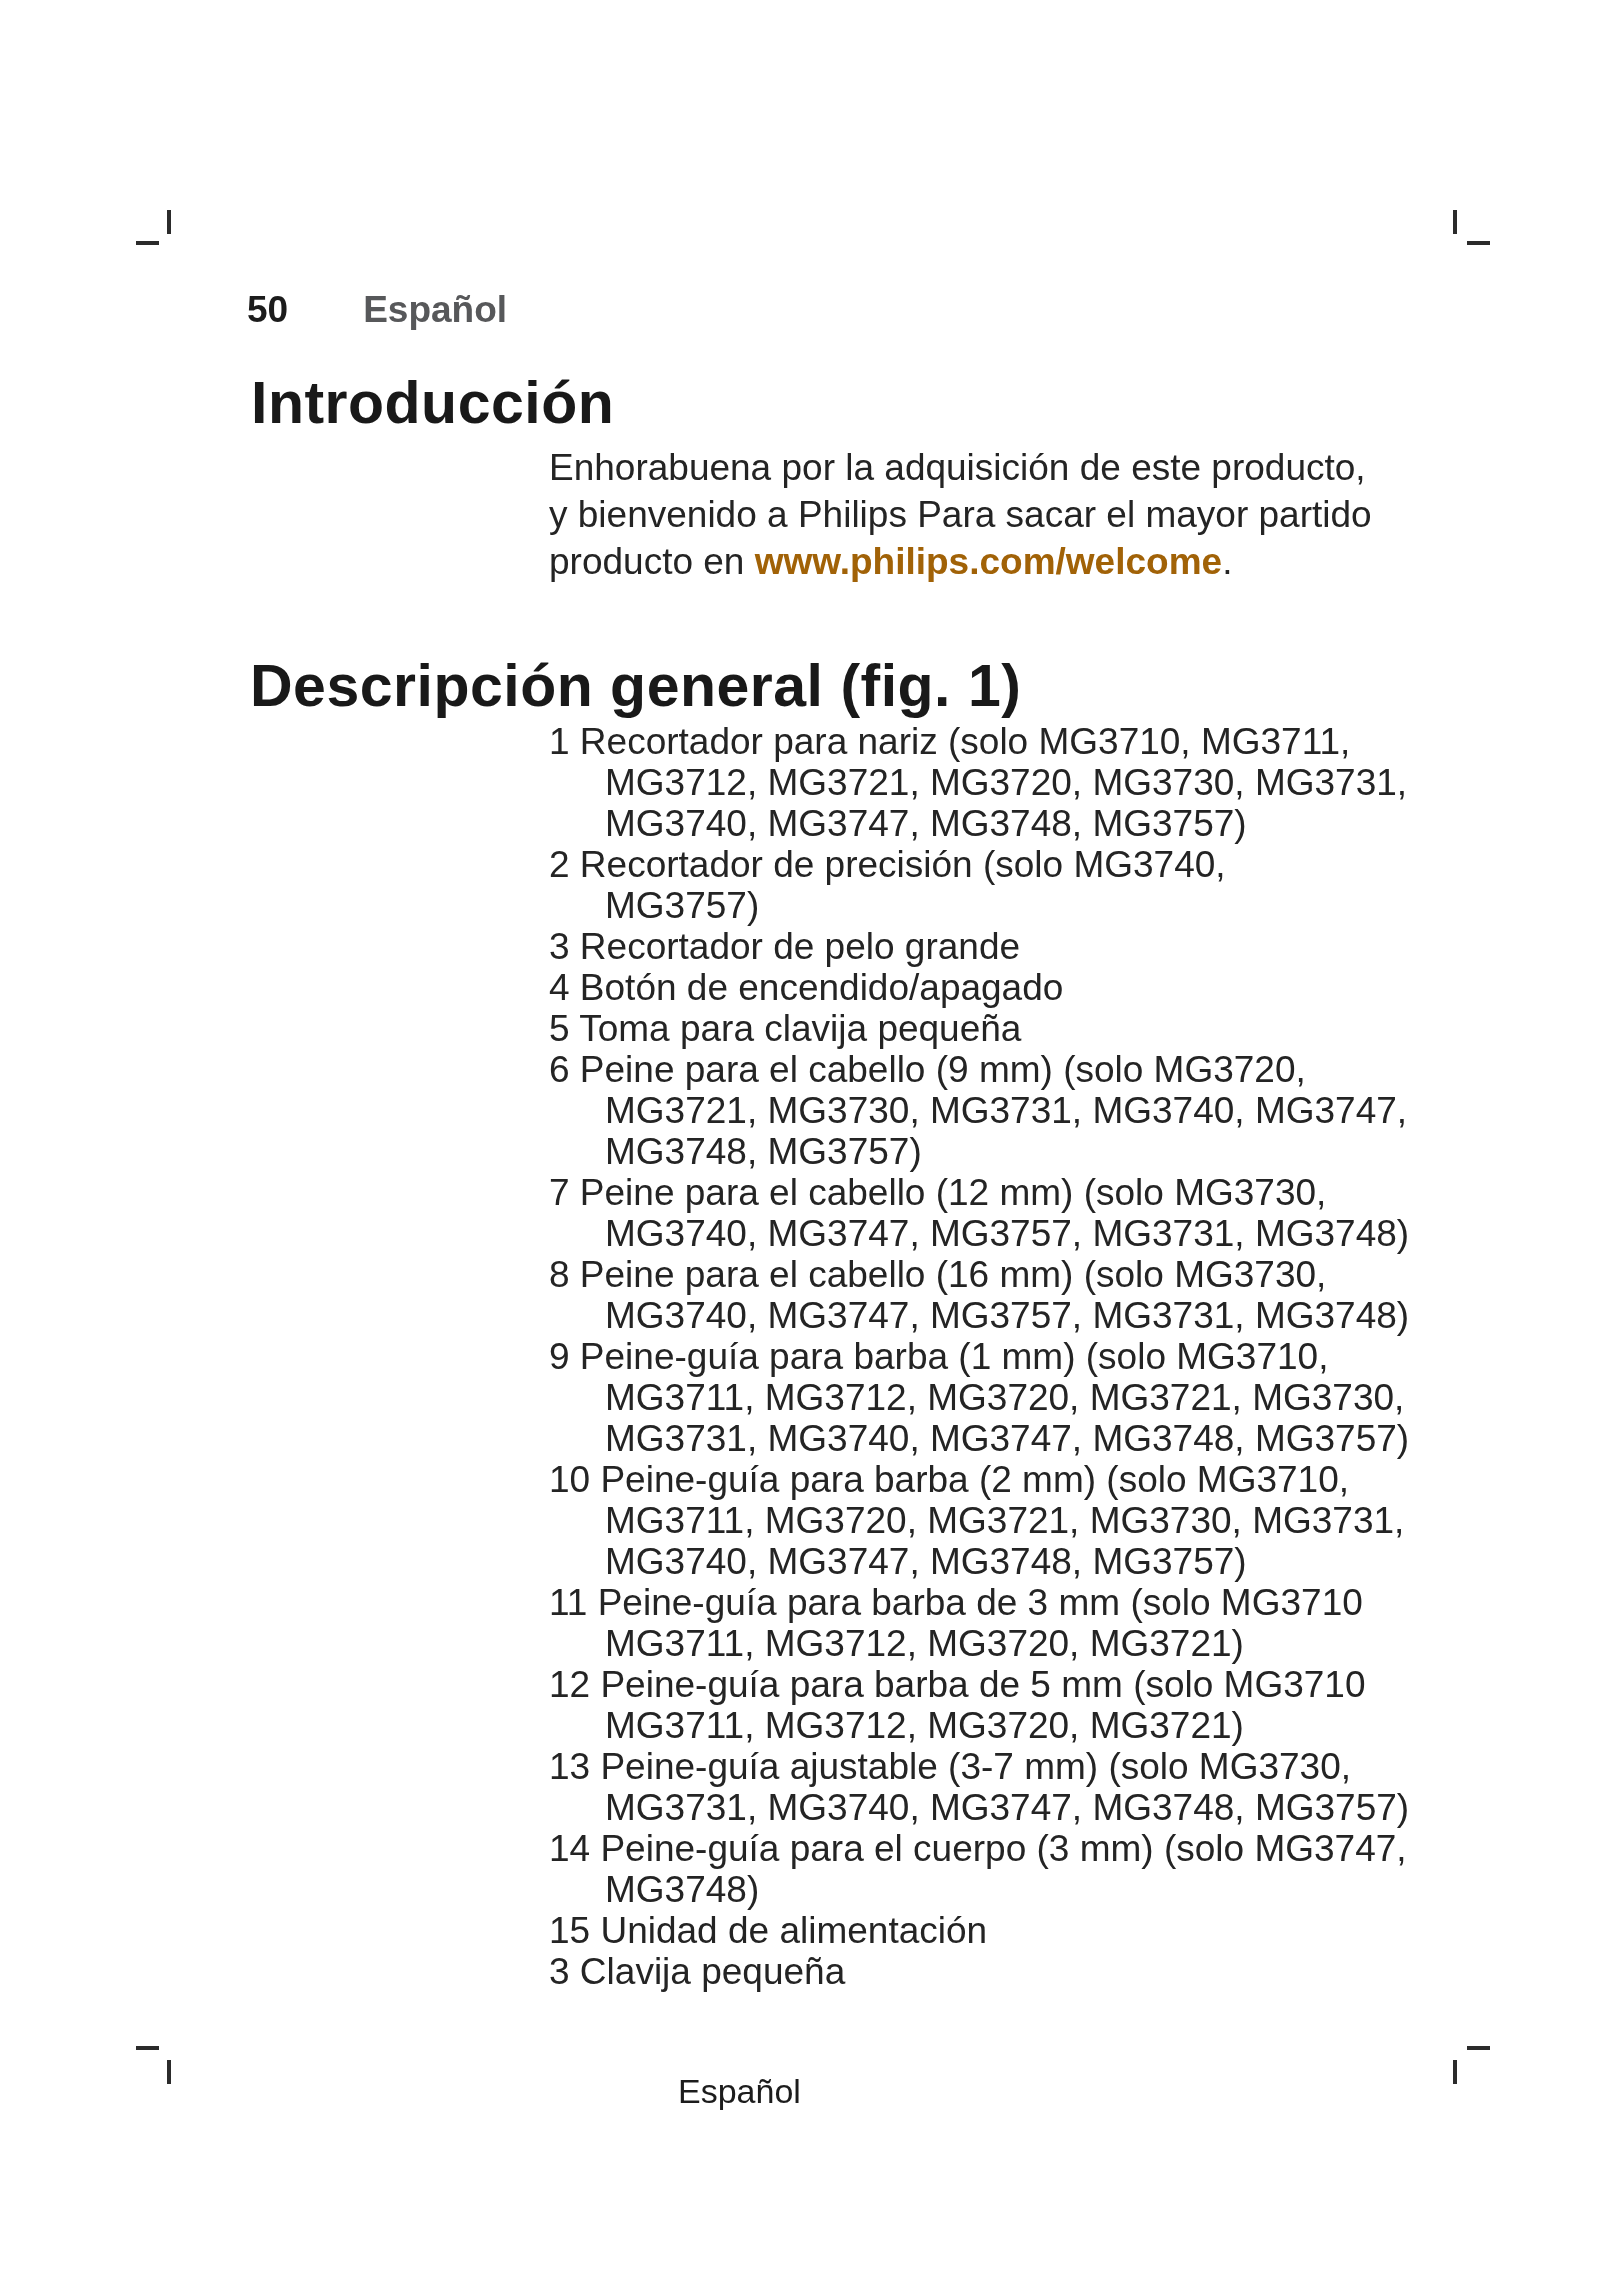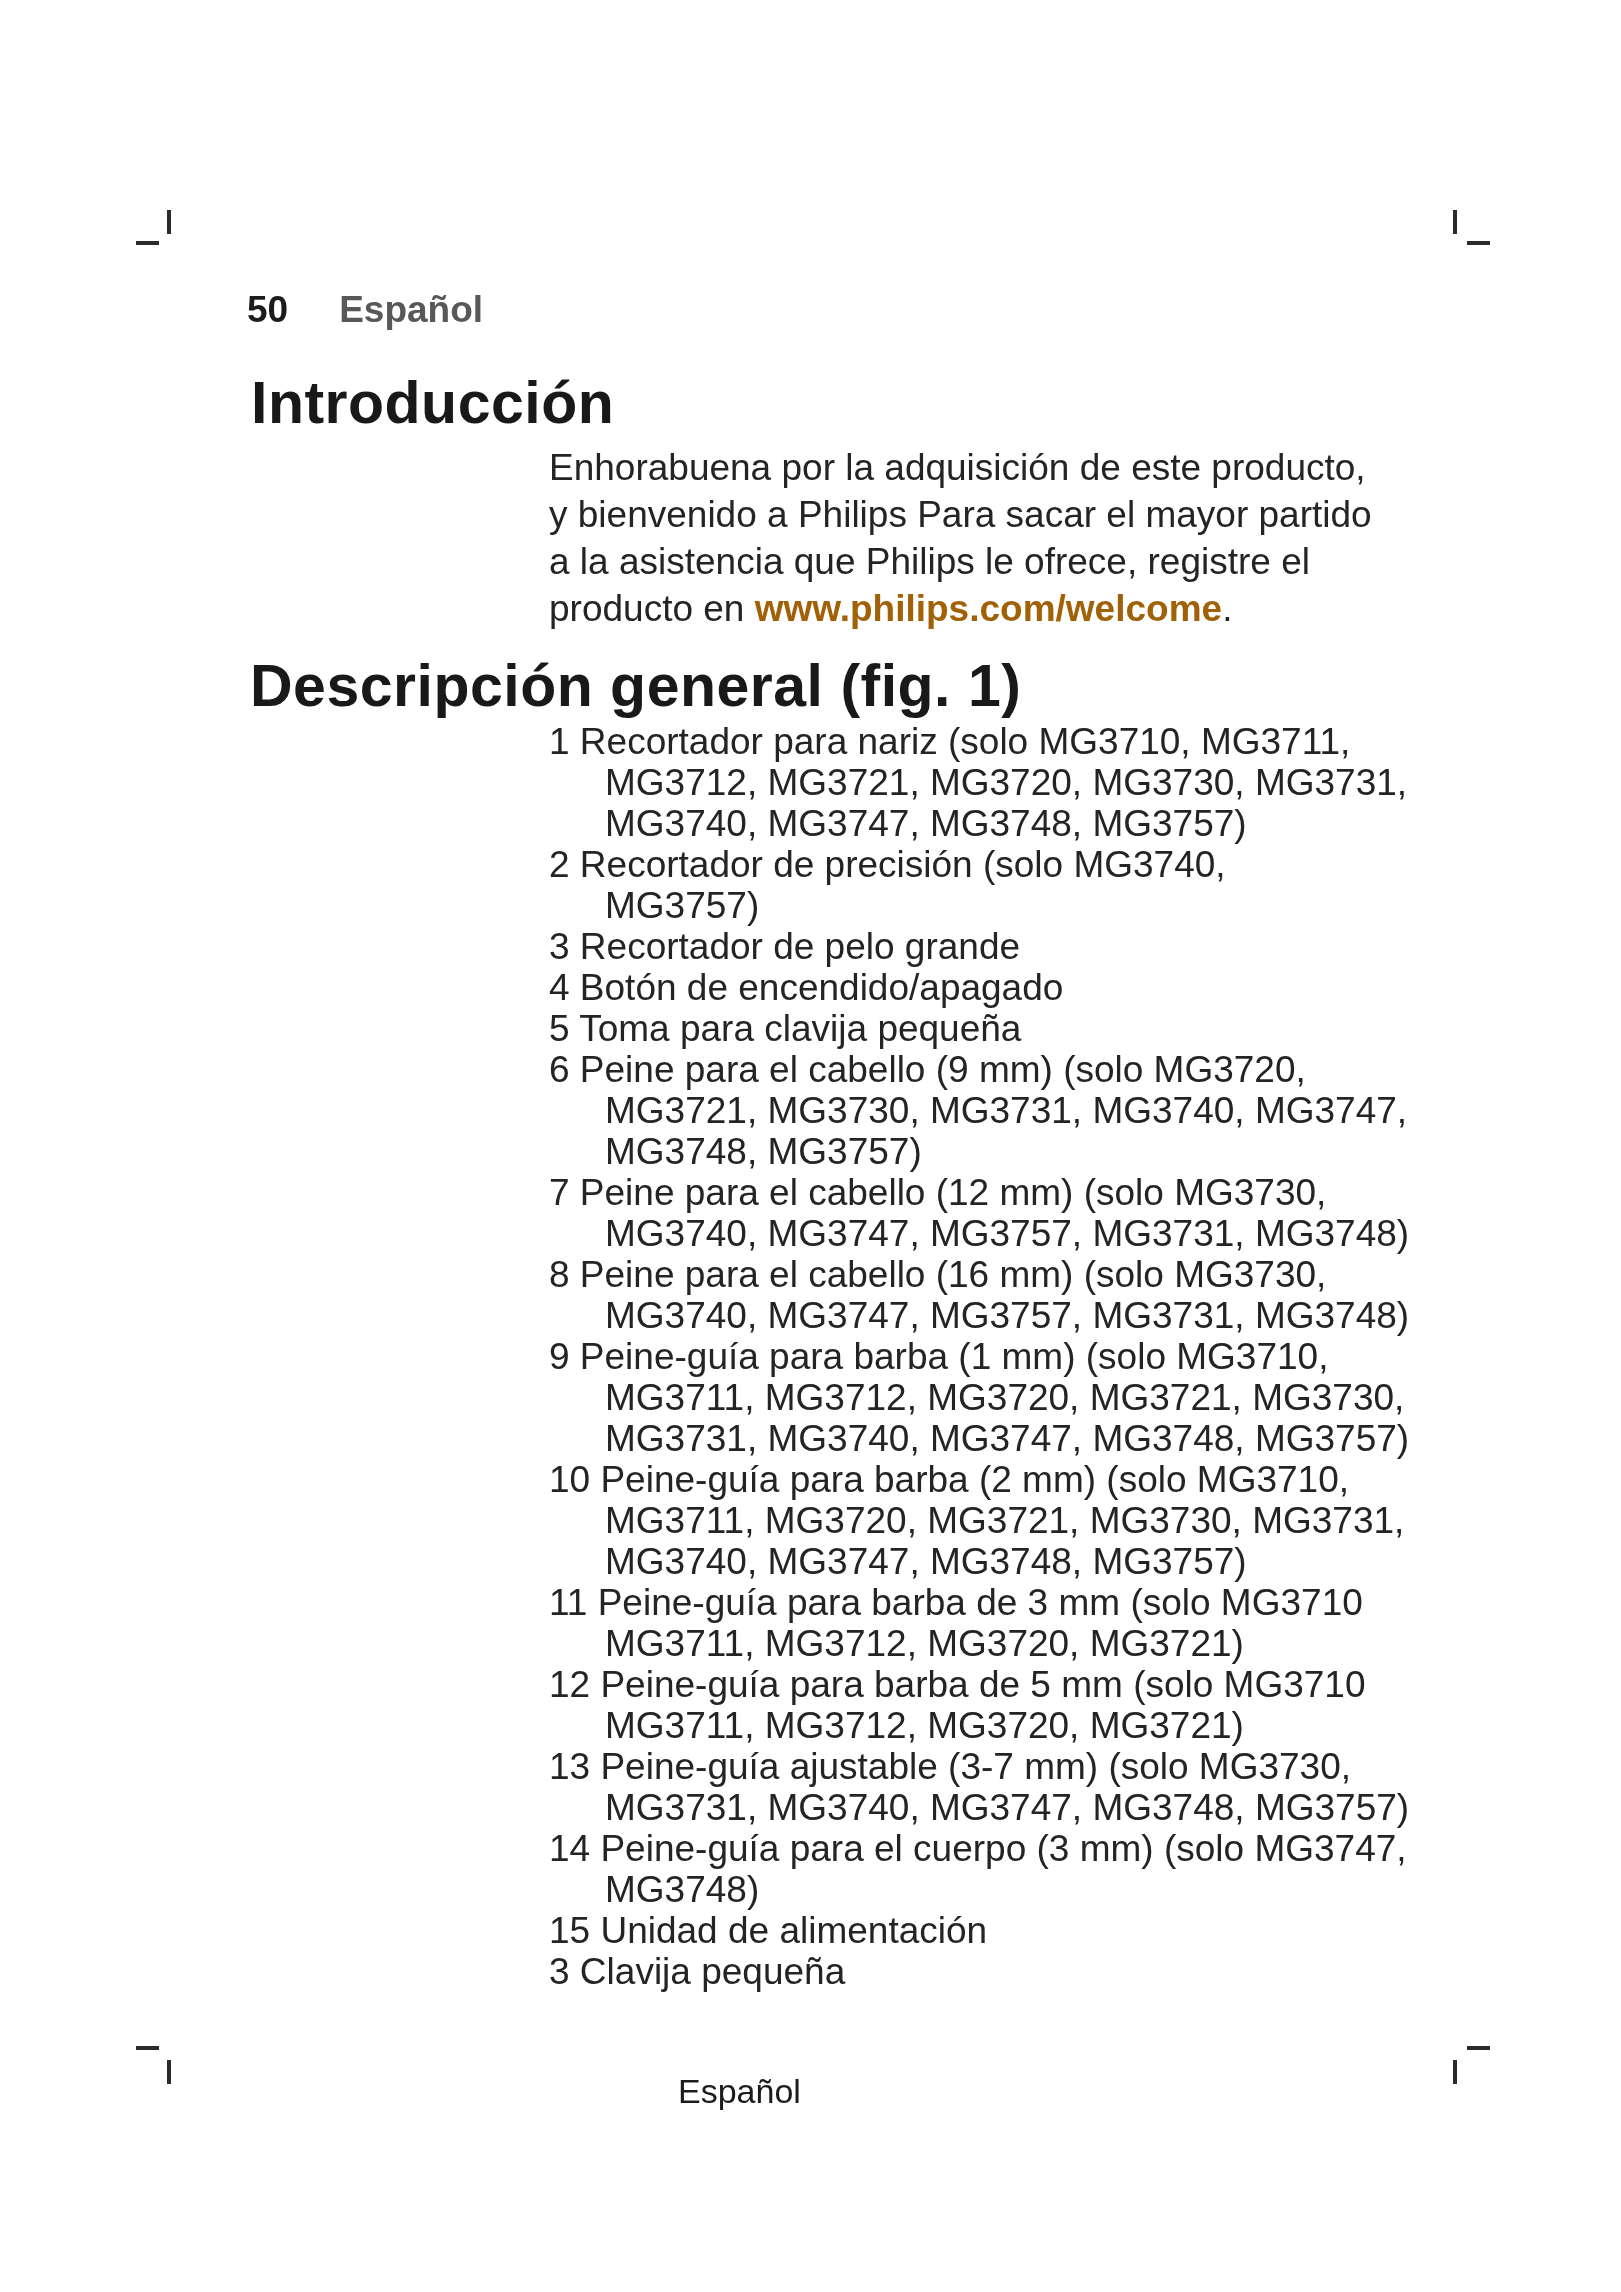"50" .page-number { margin-right: 51px -> 75px }
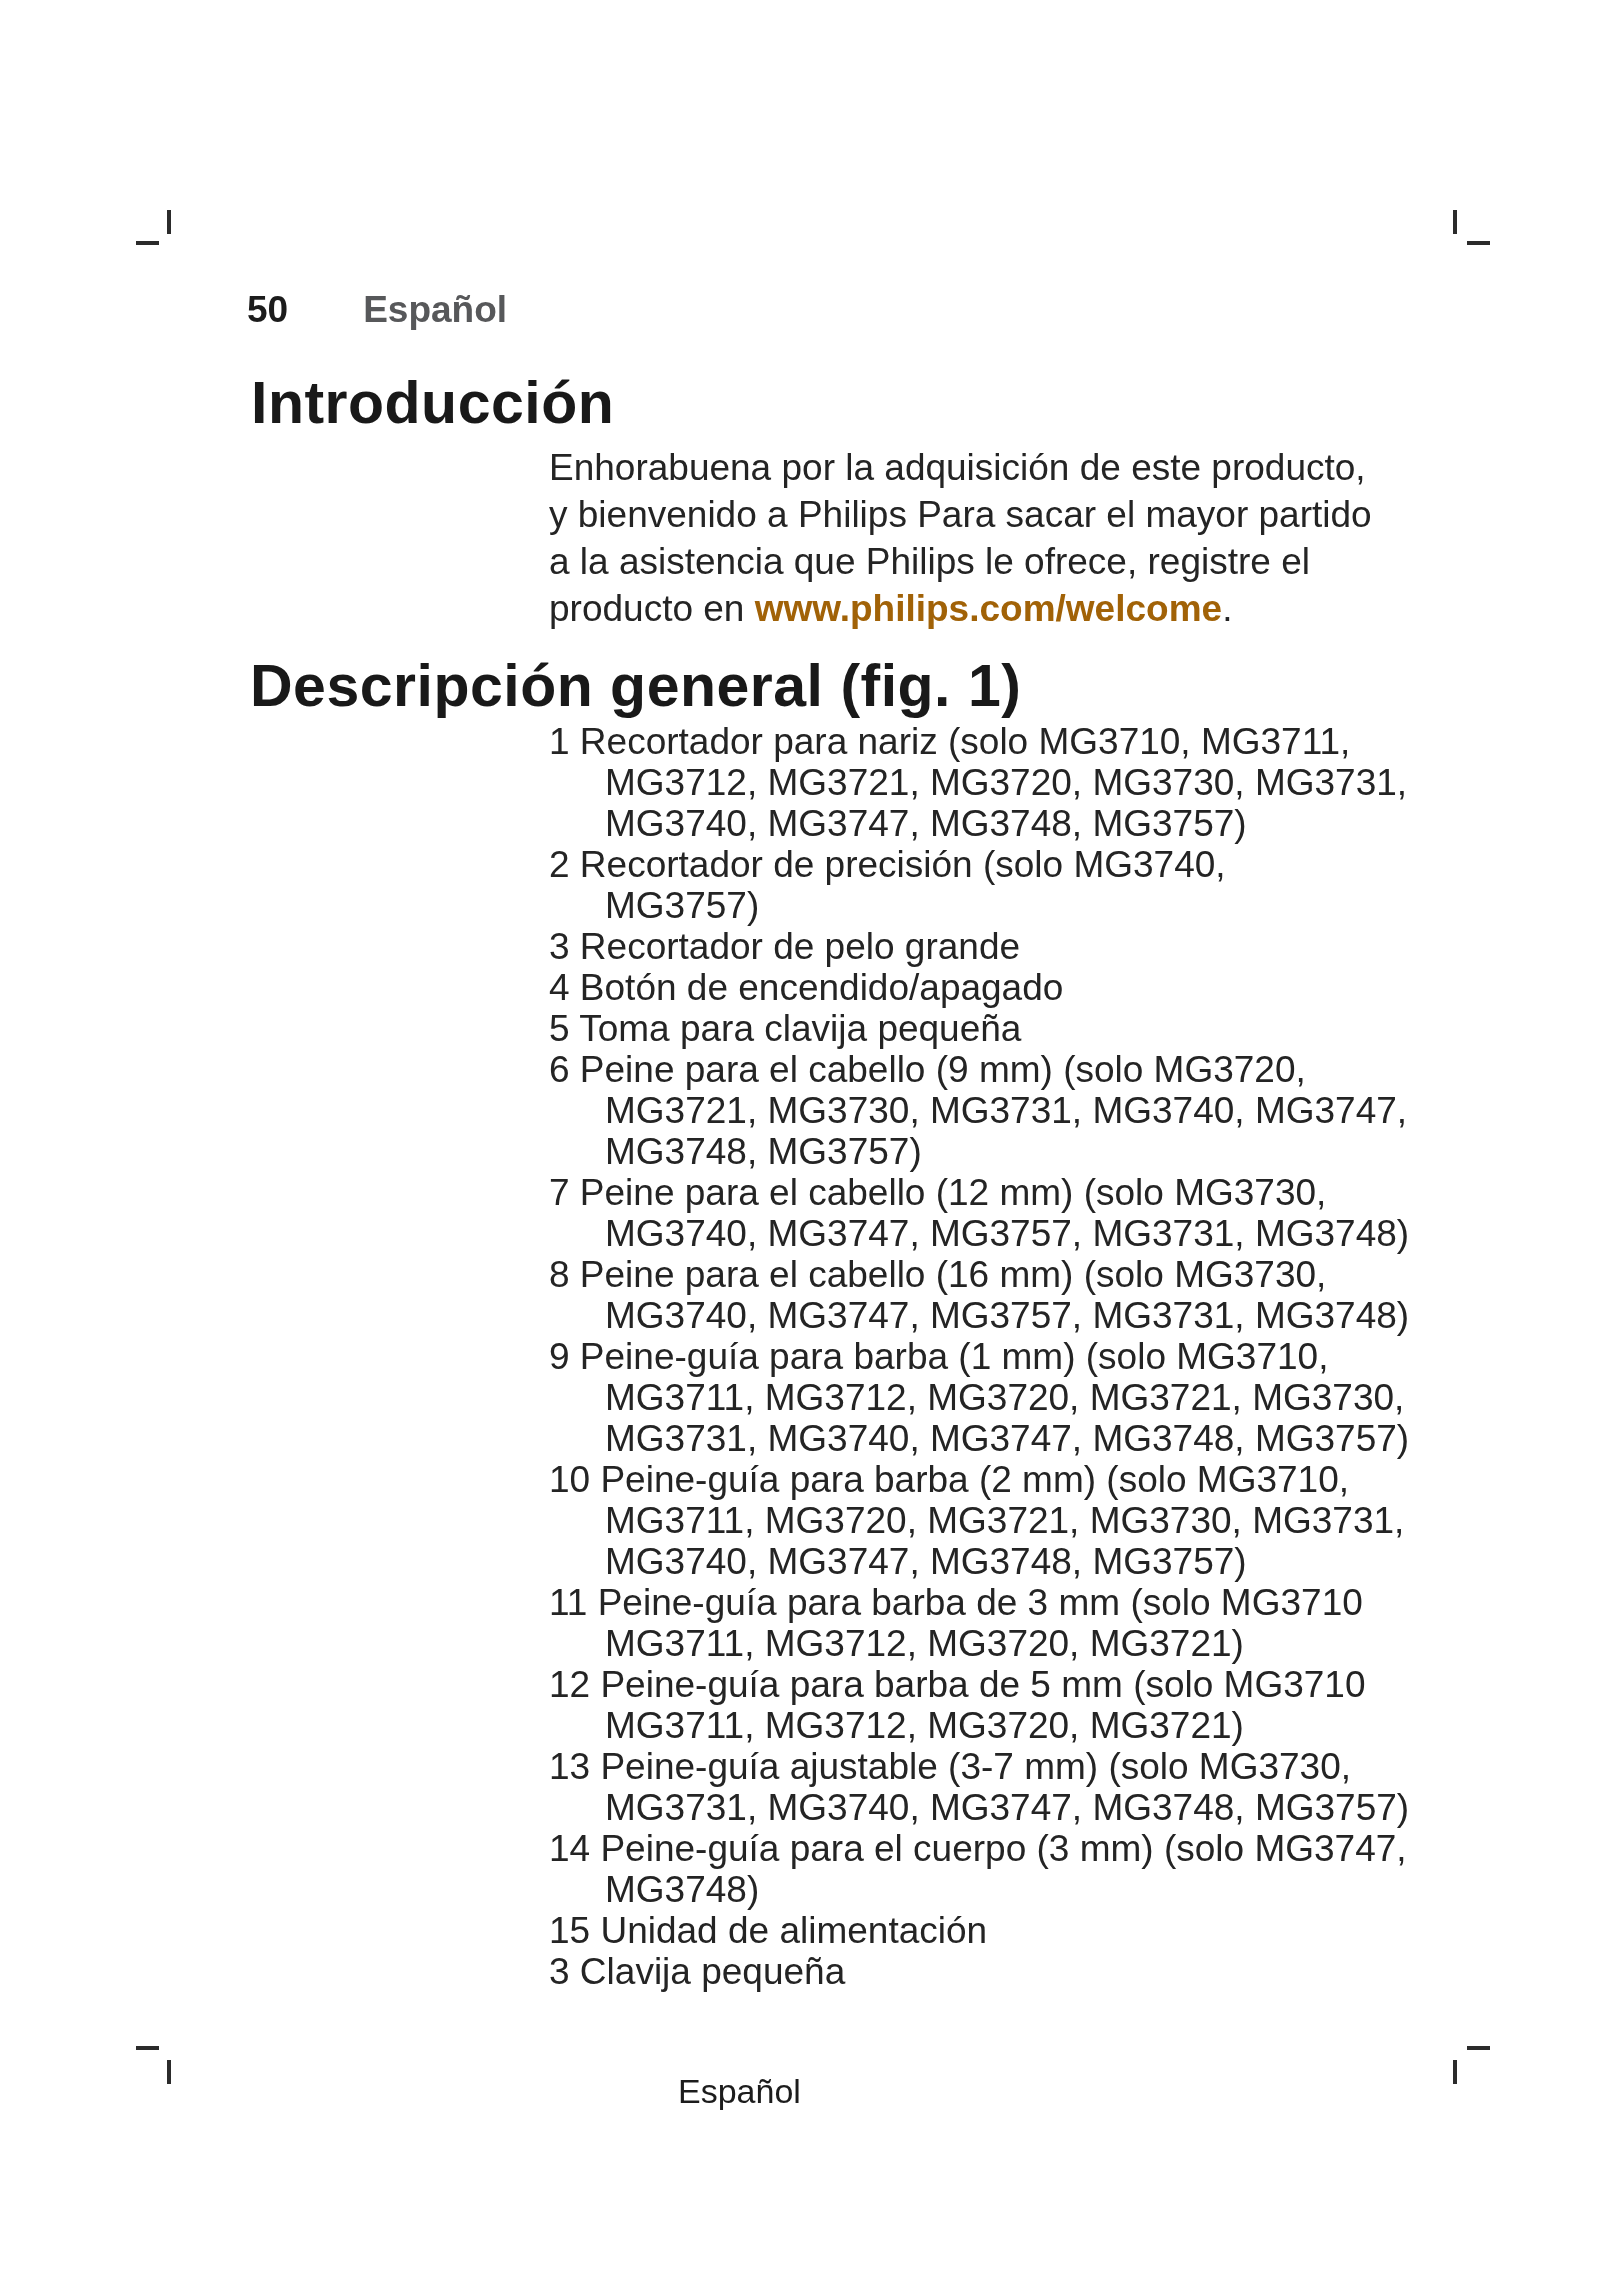"a la asistencia que Philips" div.pline { html: <div>a la asistencia que Philips le ofrece, registre el</div> -> none }
